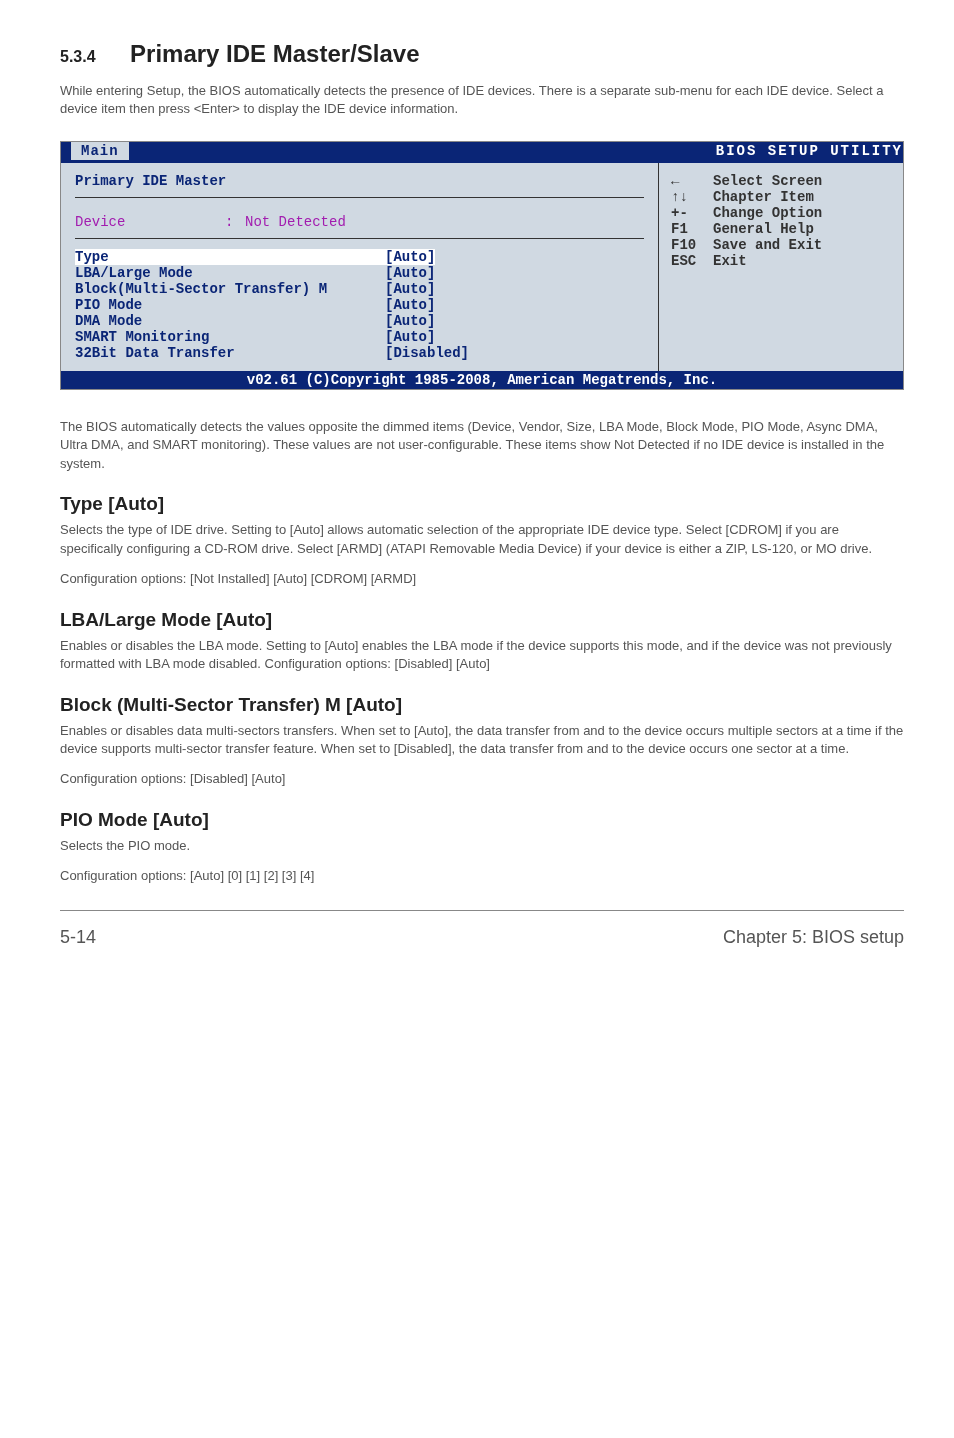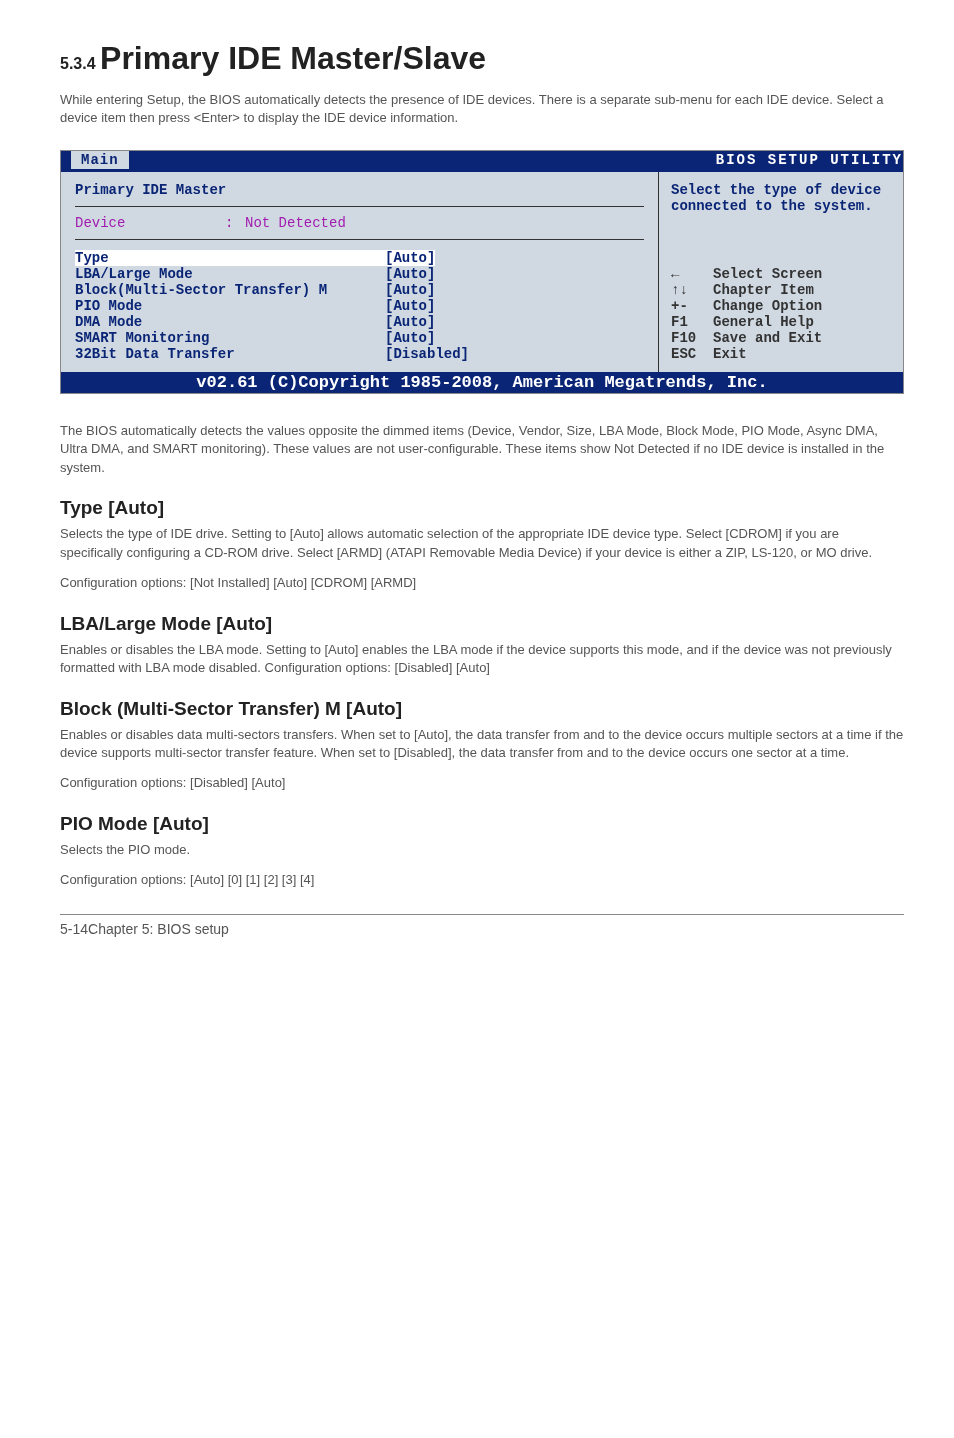"Primary IDE Master/Slave" .section-title { font-size: 32px -> 24px; margin-left: none -> 30px }
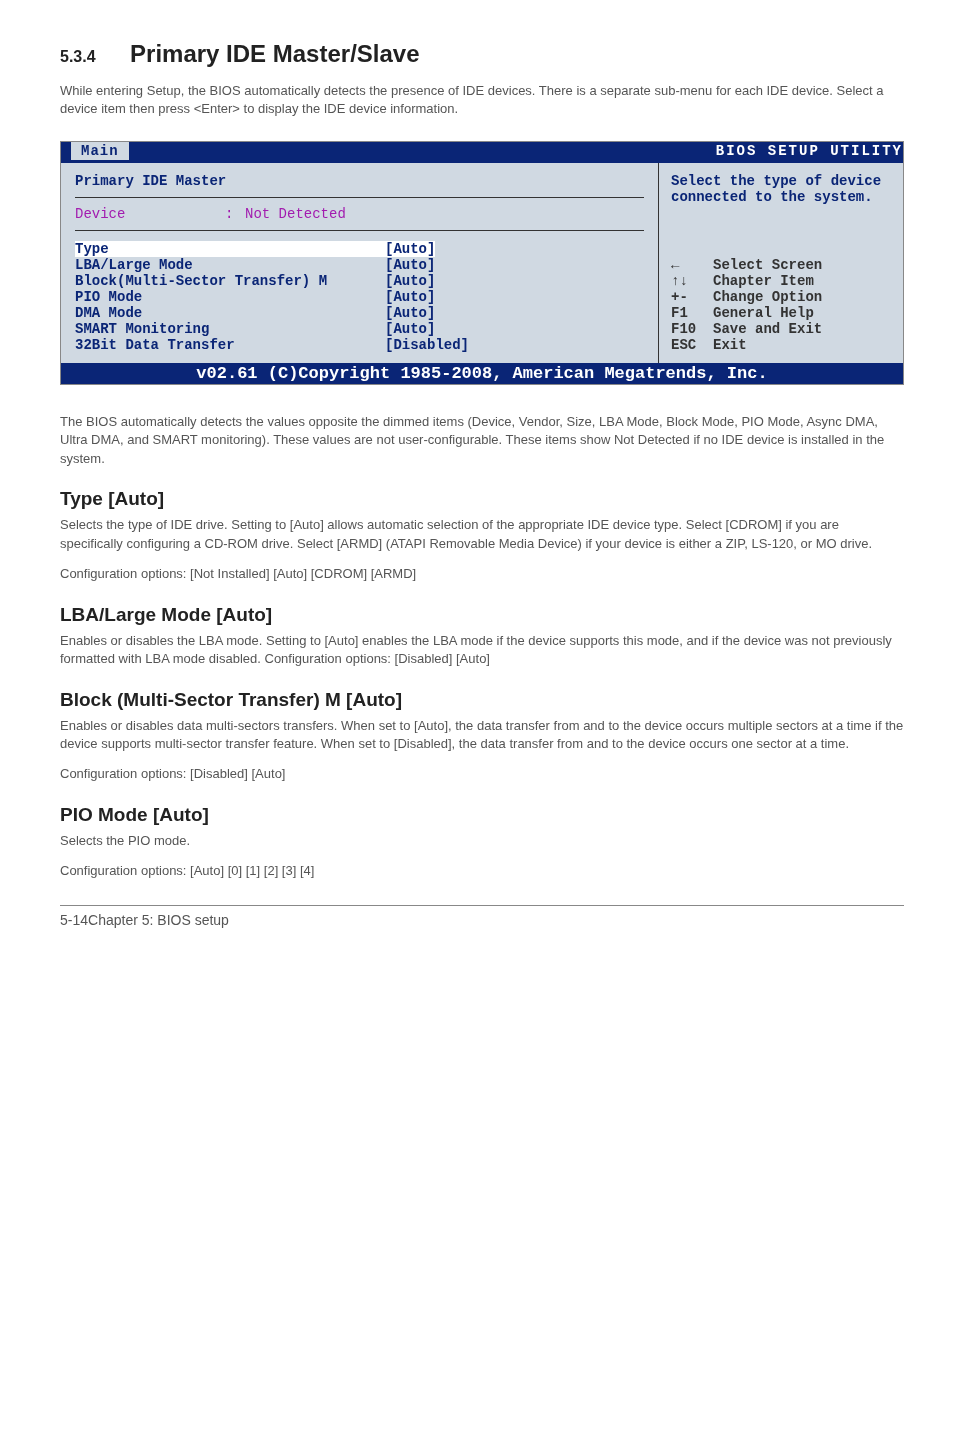"Primary IDE Master" .bios-head { margin-bottom: 8px -> 16px }
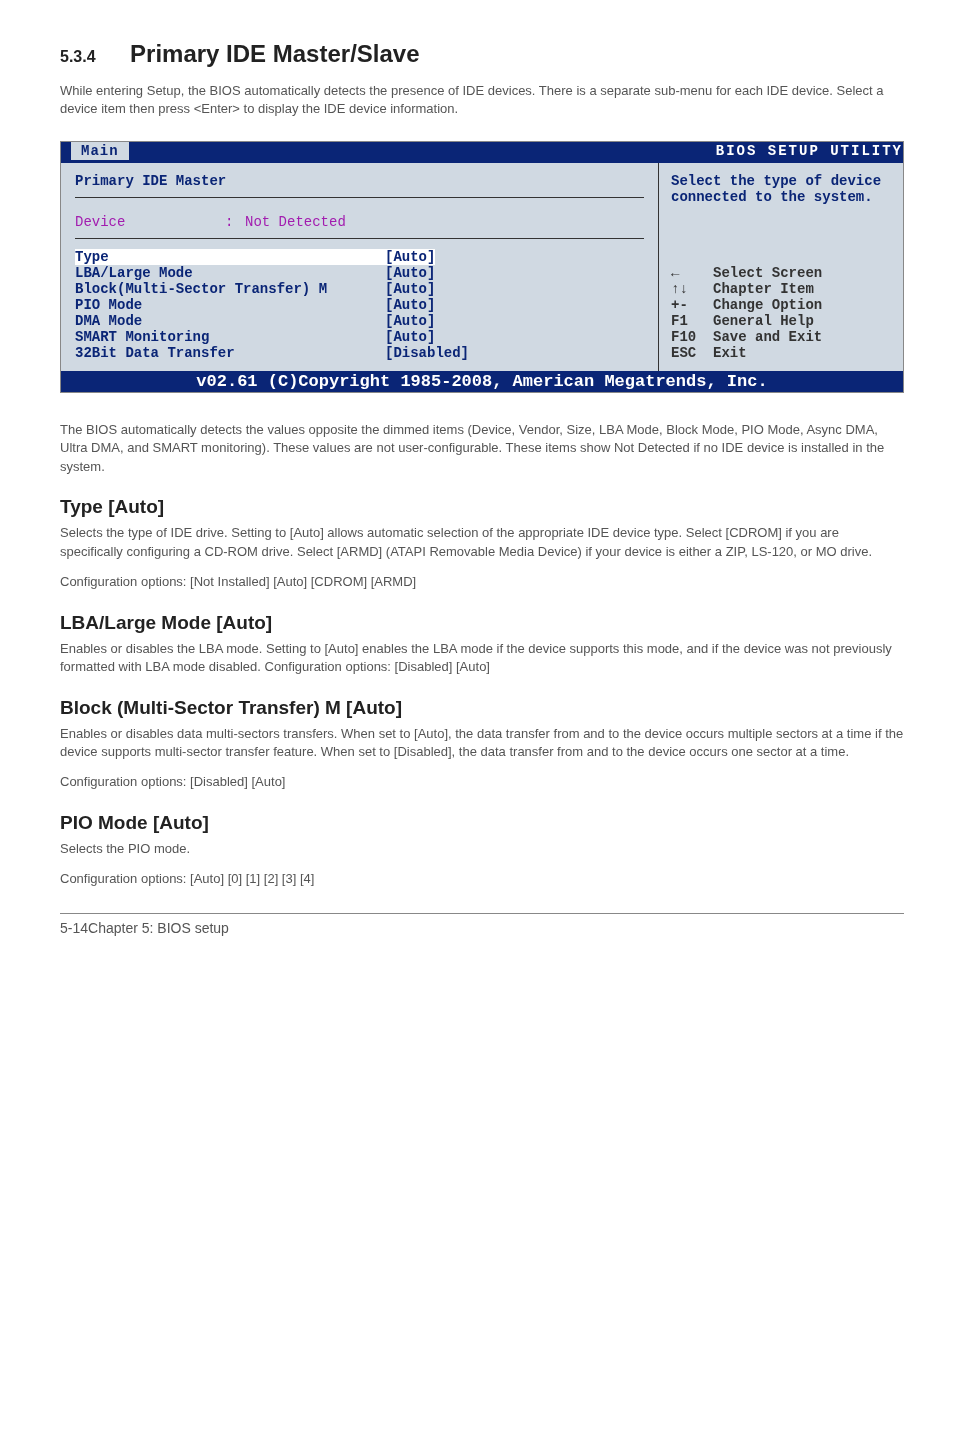"Select the type of device" div.bios-help-top { html: <div>Select the type of device connected to the system.</div> -> none }
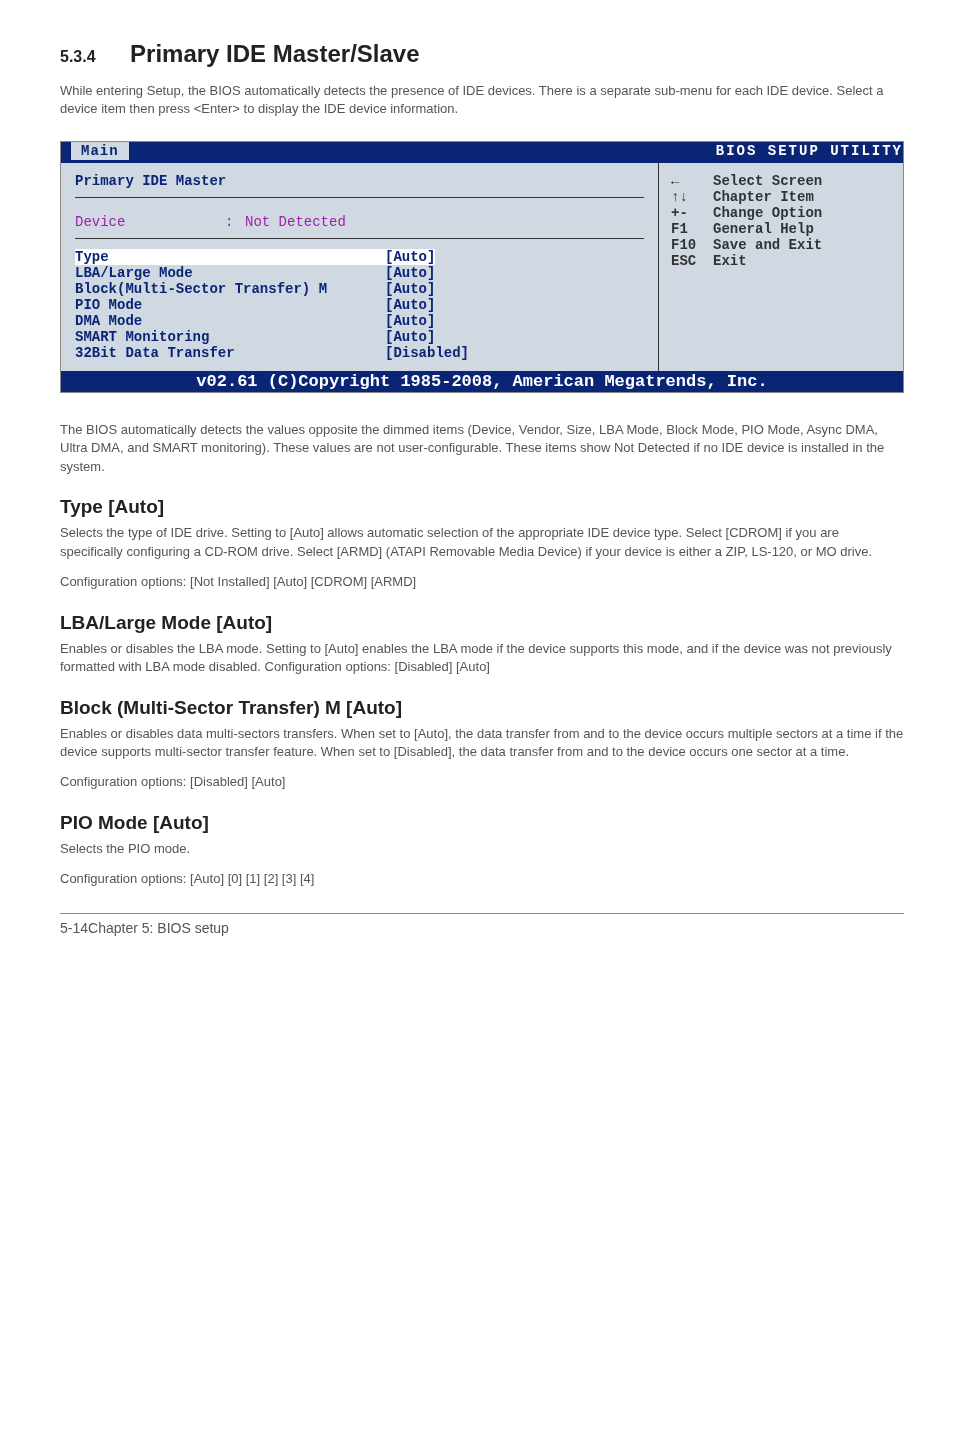"v02.61 (C)Copyright 1985-2008, American" .bios-footer { font-size: 17px -> 14px }
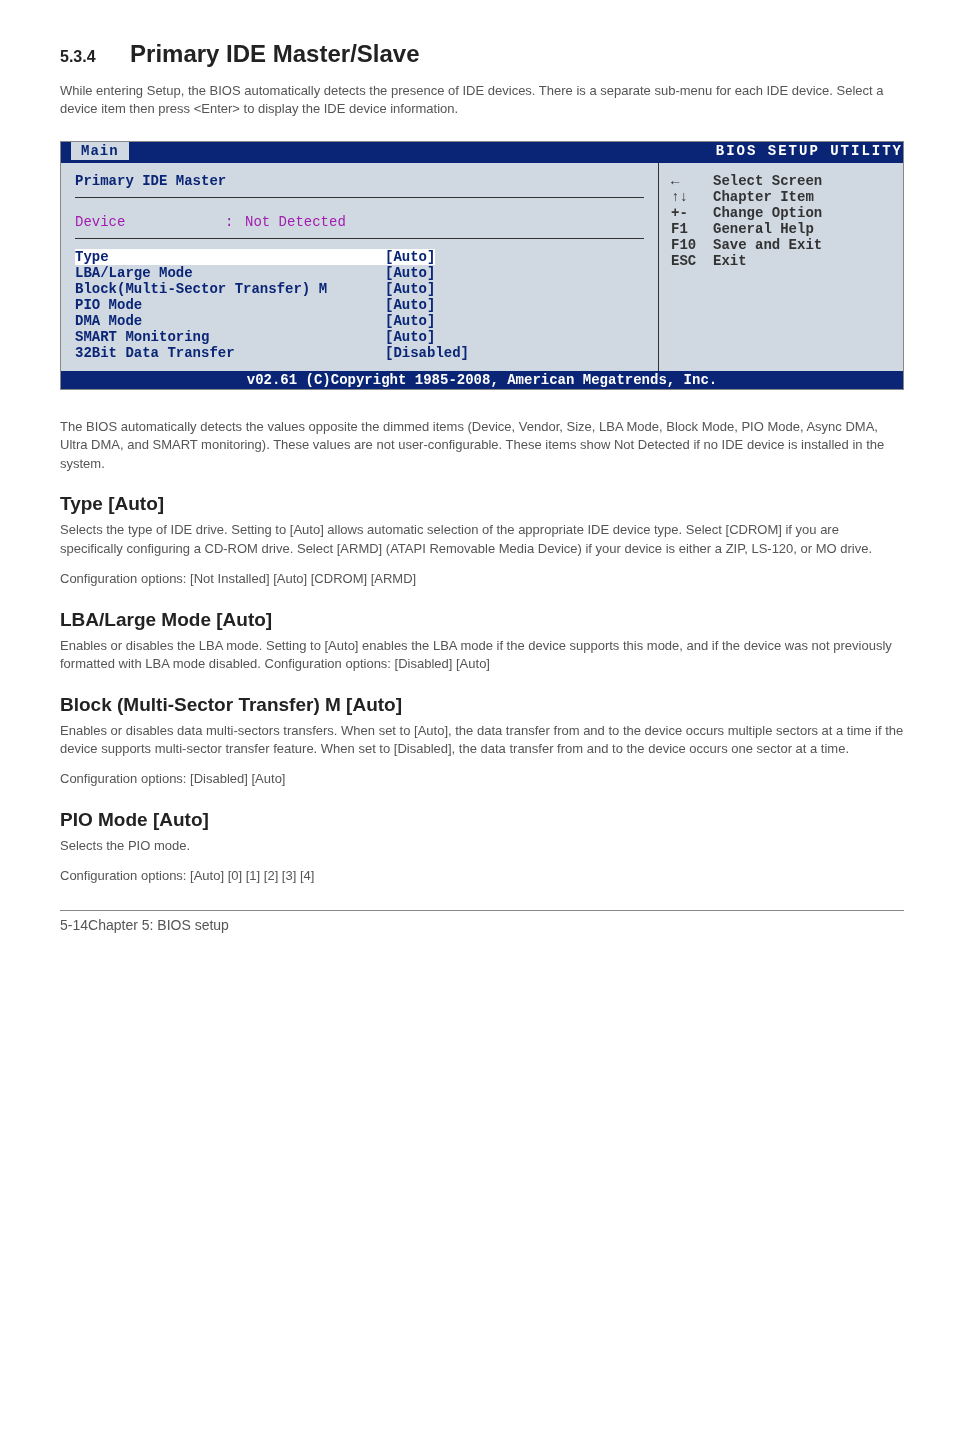"5-14" .footer { font-size: 14px -> 18px; justify-content: none -> space-between; padding-top: 6px -> 16px }
